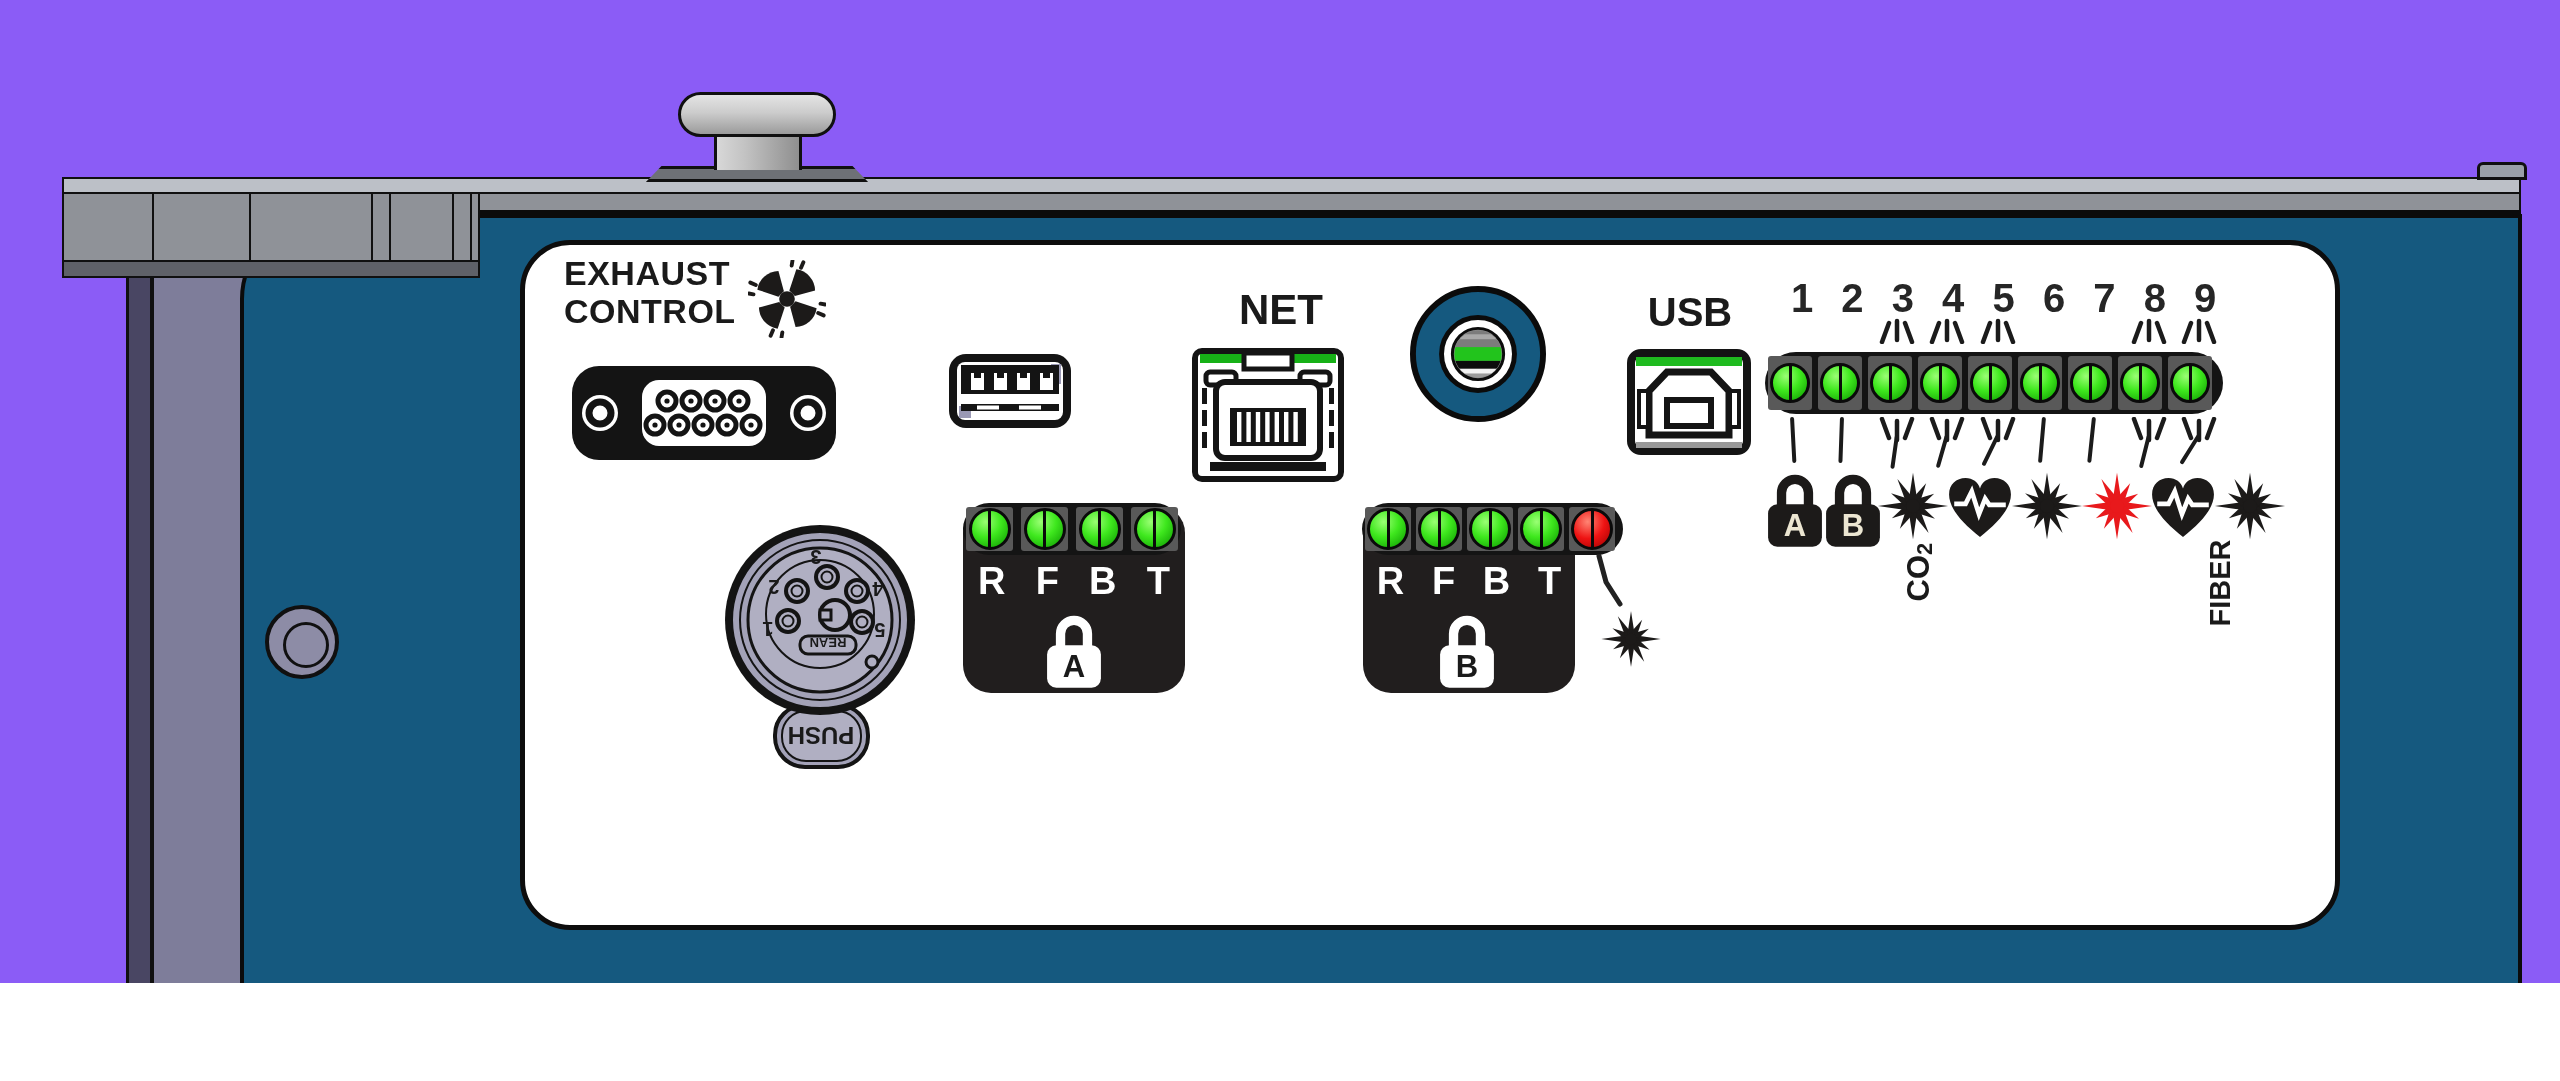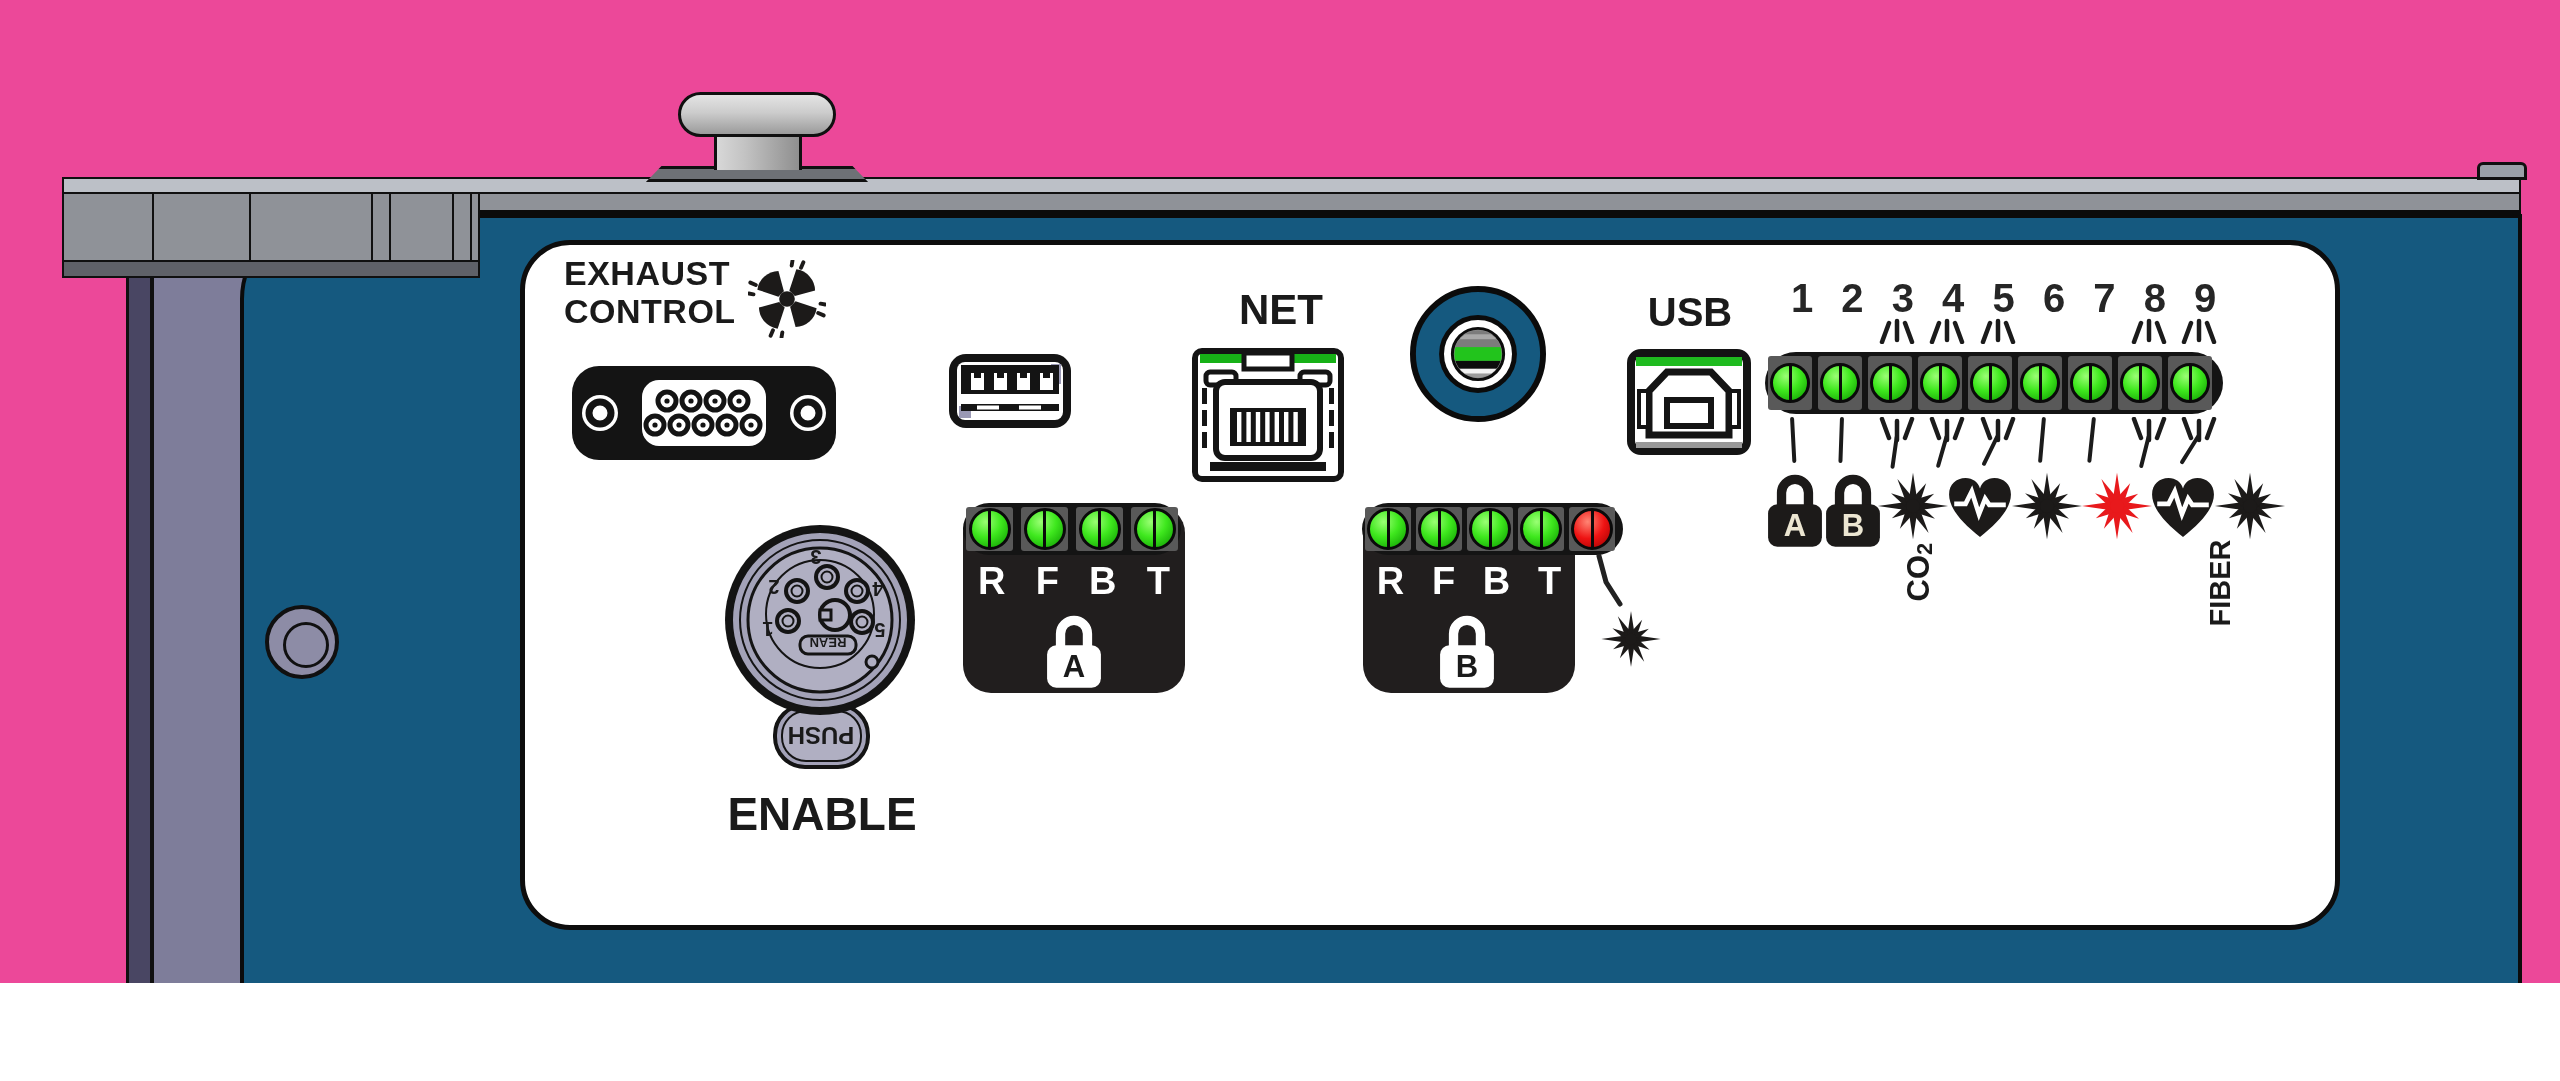"EXHAUST" #stage { background: #ec4899 -> #8b5cf6 }
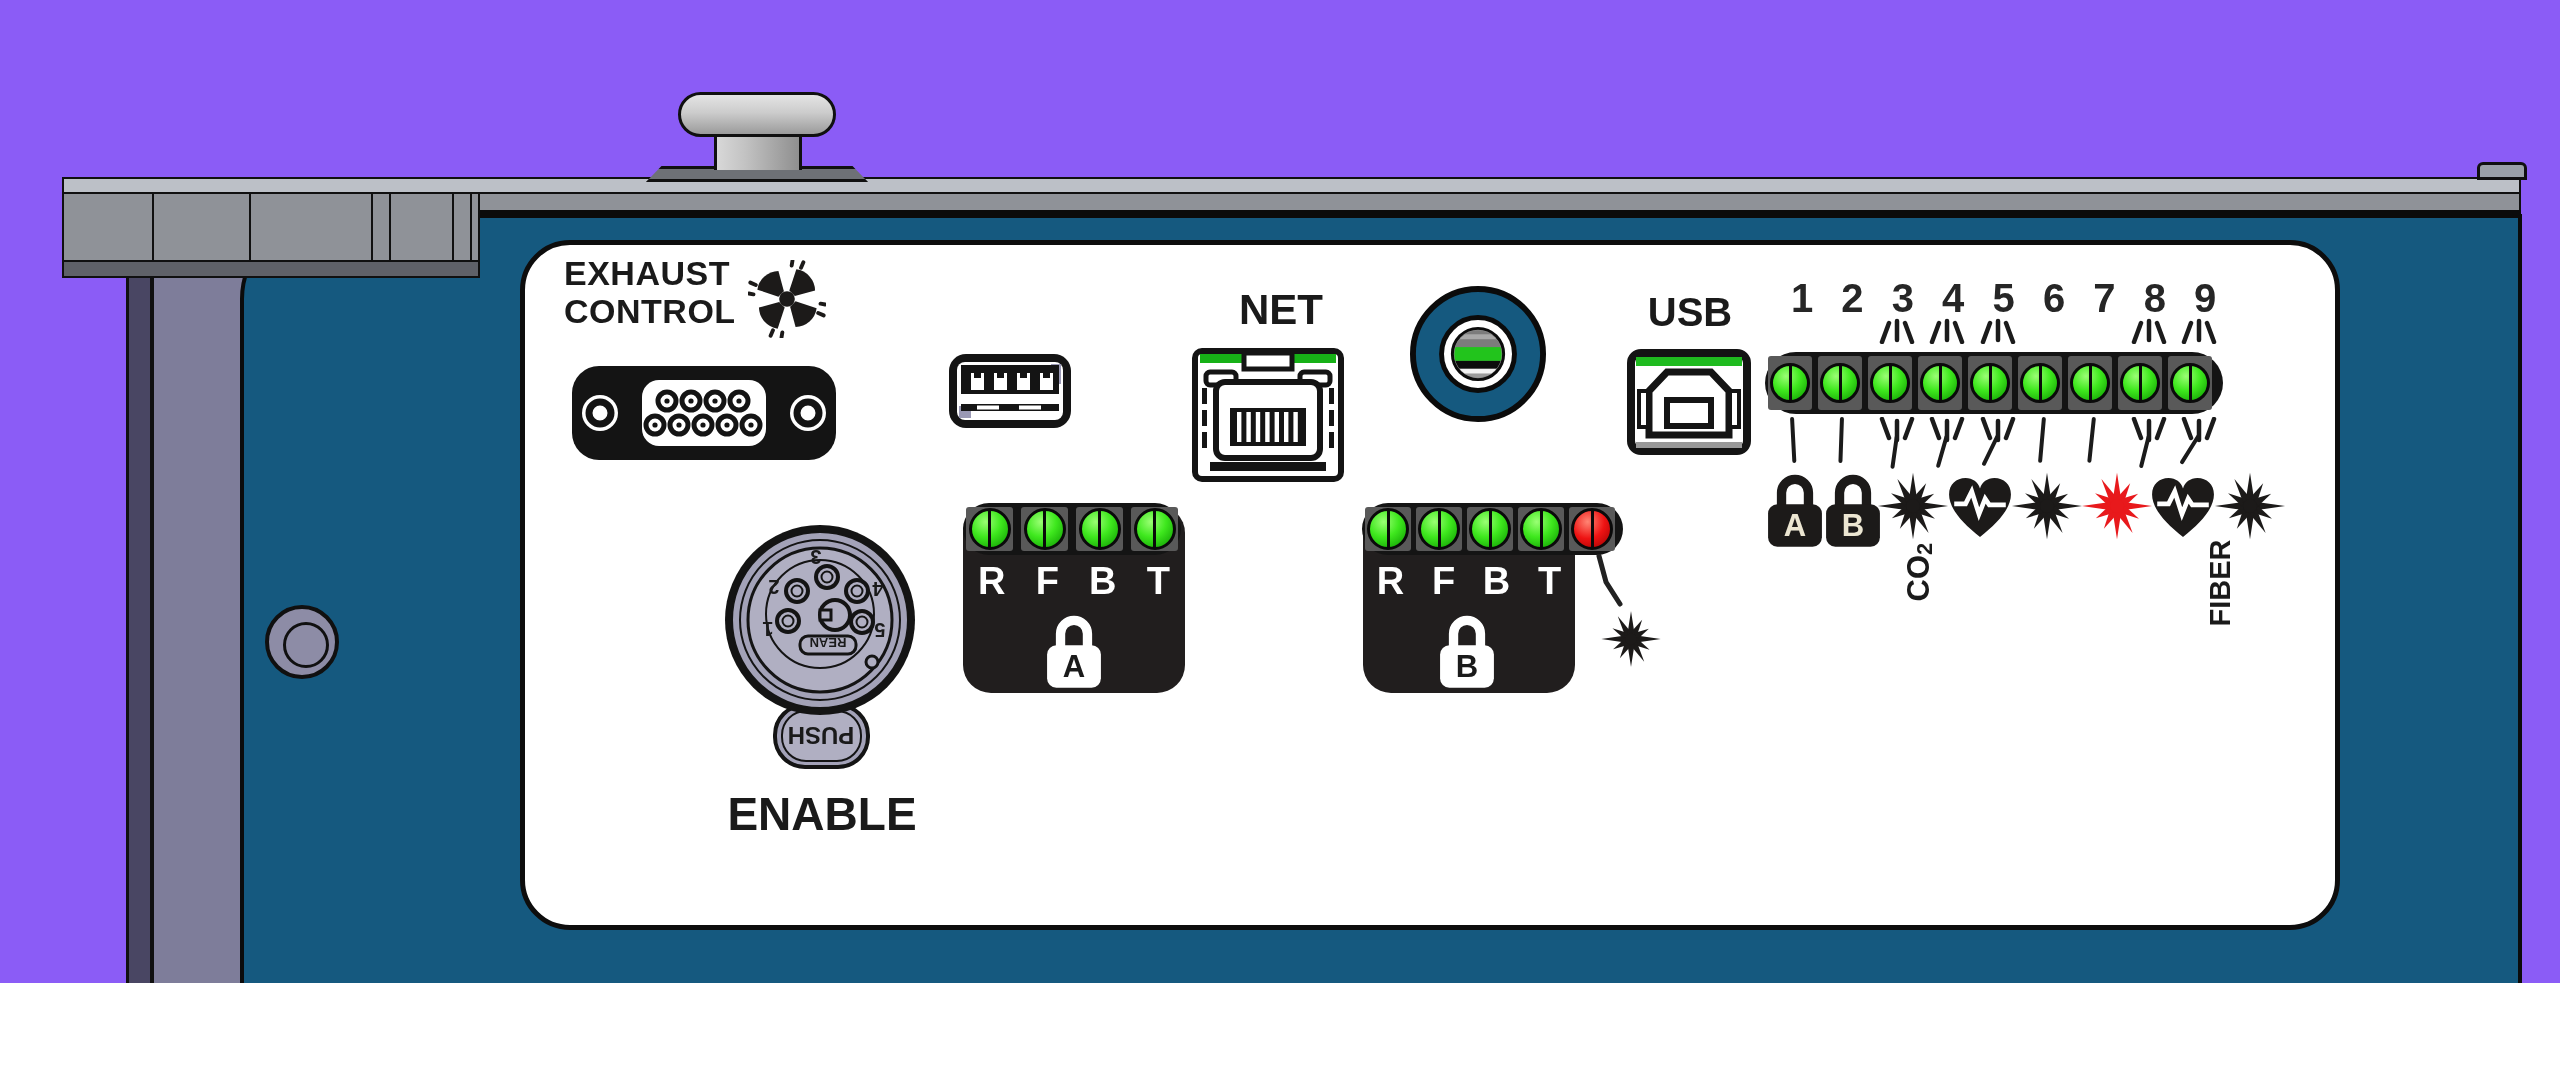"ENABLE" div { html: <div>ENABLE</div> -> none }
